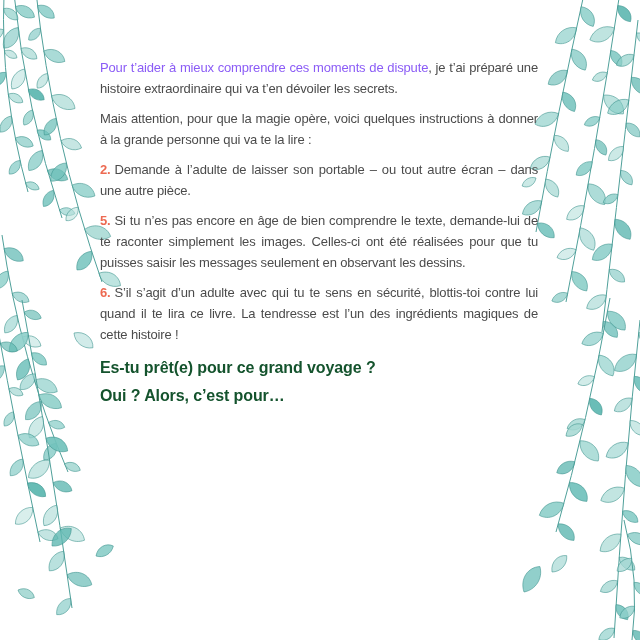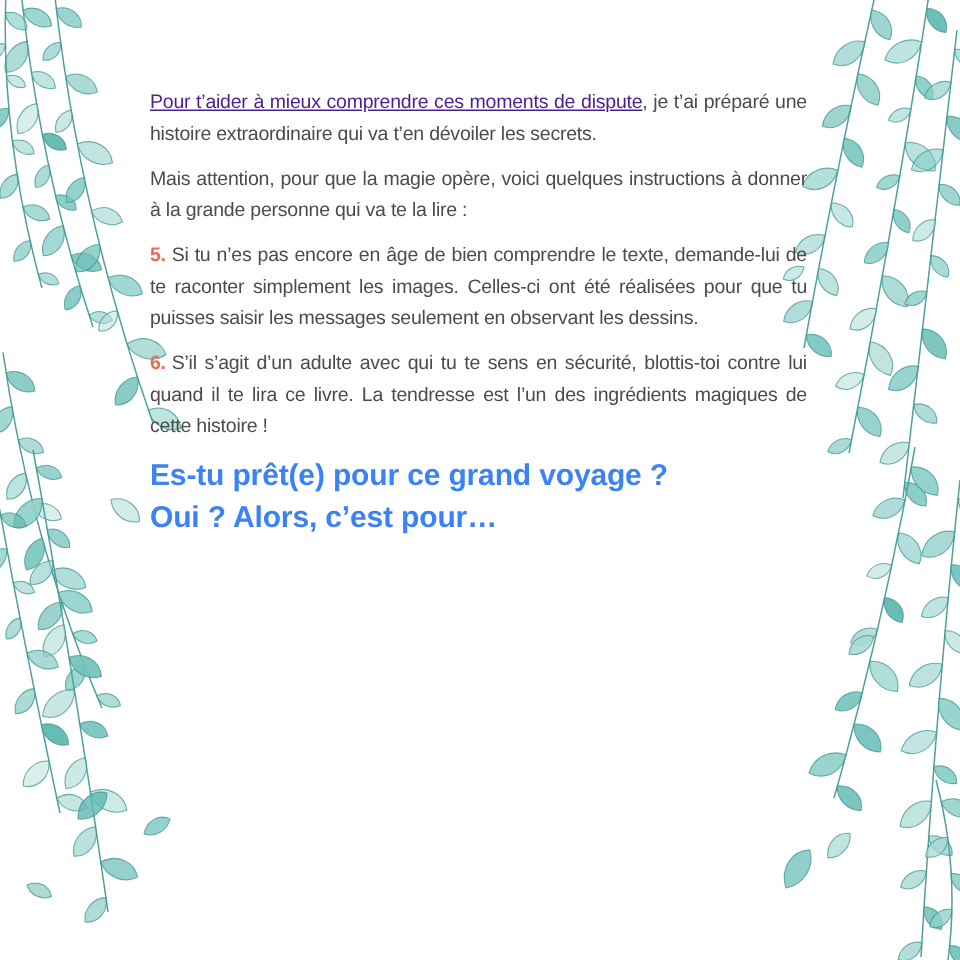"Pour t’aider à mieux comprendre" .accent { color: #4c1d95 -> #8b5cf6; text-decoration: underline -> none }
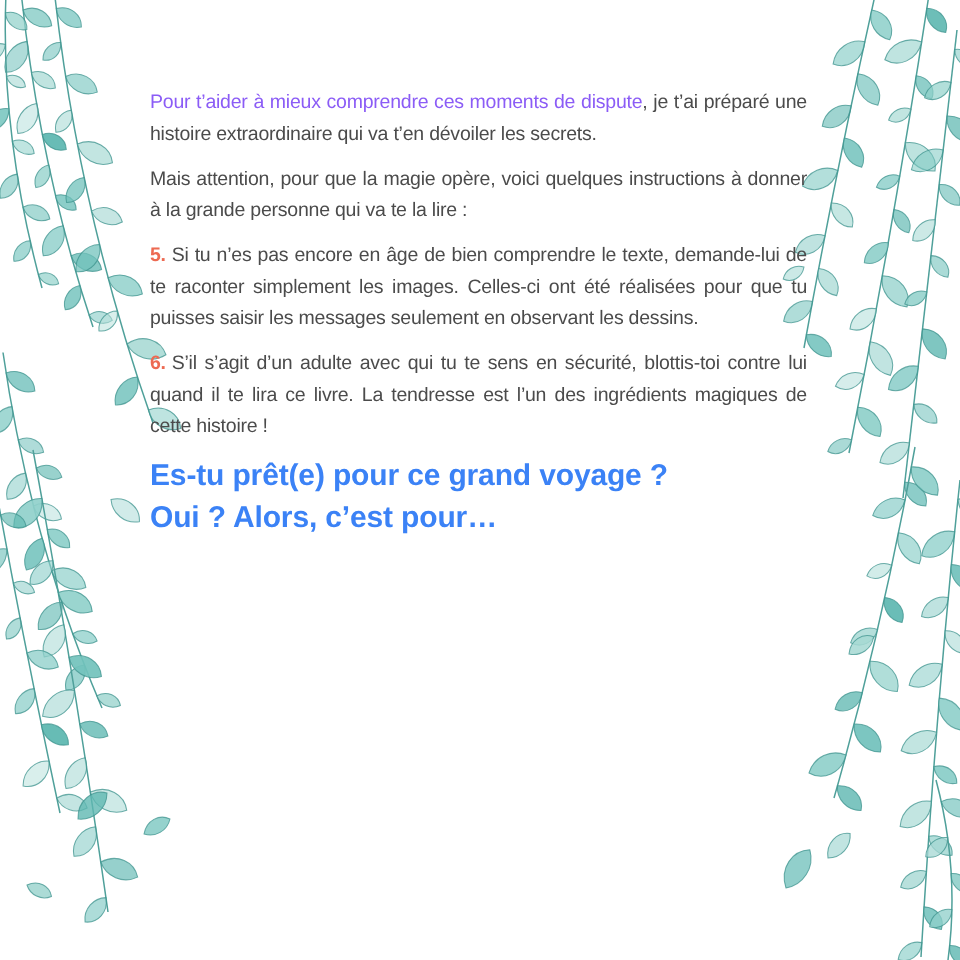"2. Demande à l’adulte de" p { html: none -> <p><span>2.</span><span>Demande à l’adulte de laisser son portable – ou tout autre écran – dans une autre pièce.</span></p> }
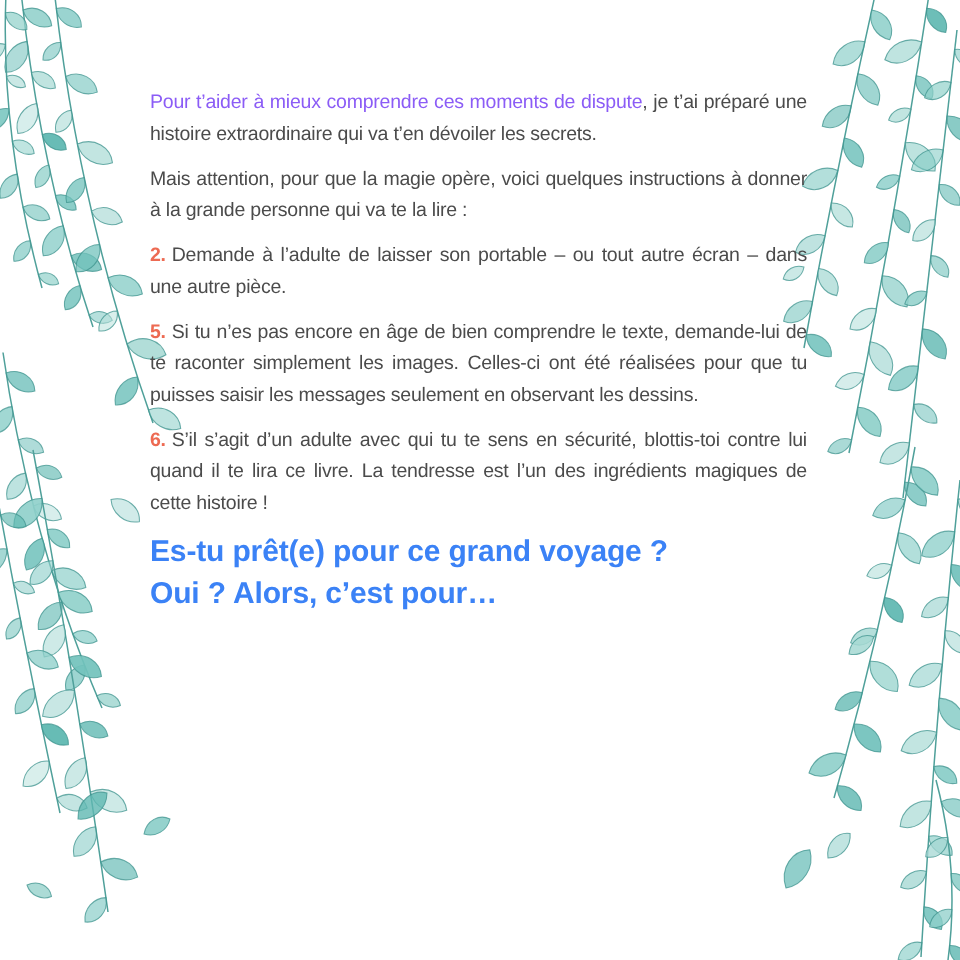"Es-tu prêt(e) pour ce grand" .closing { color: #3b82f6 -> #14532d; font-size: 20px -> 16px }
